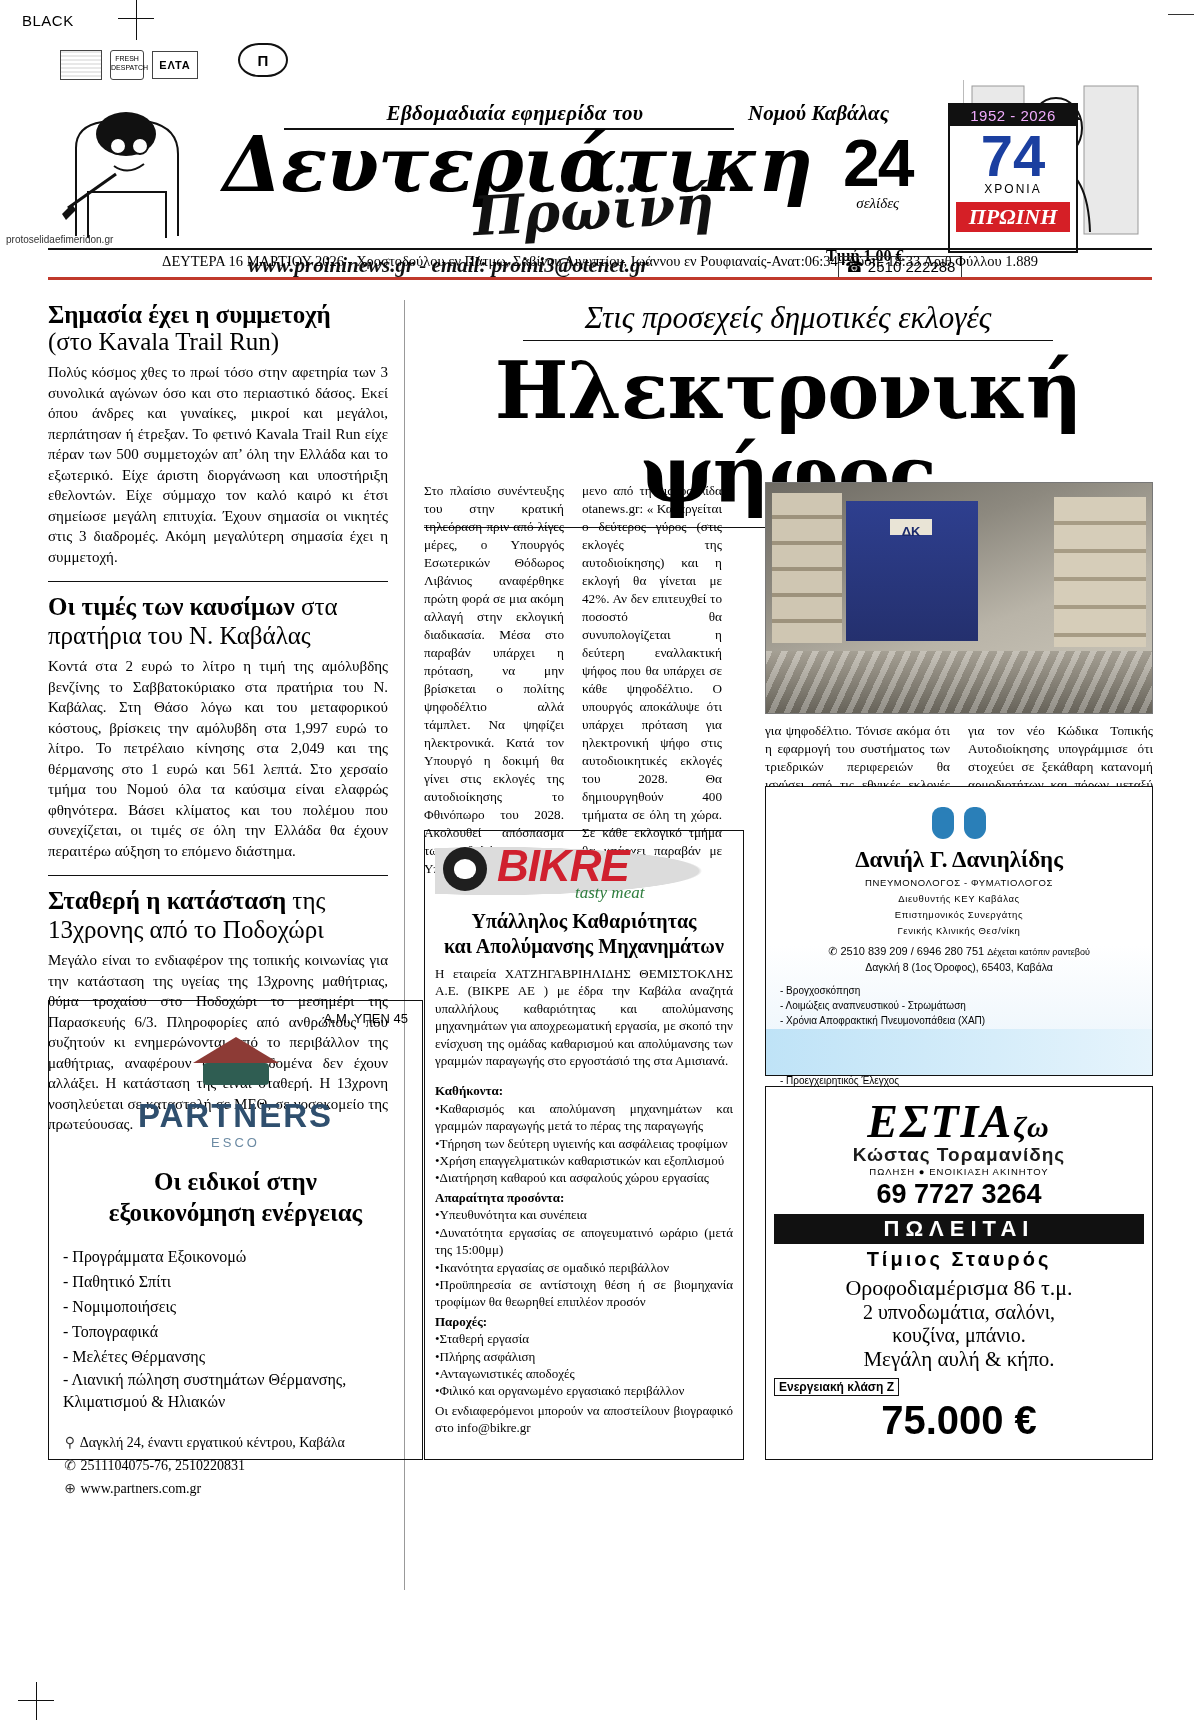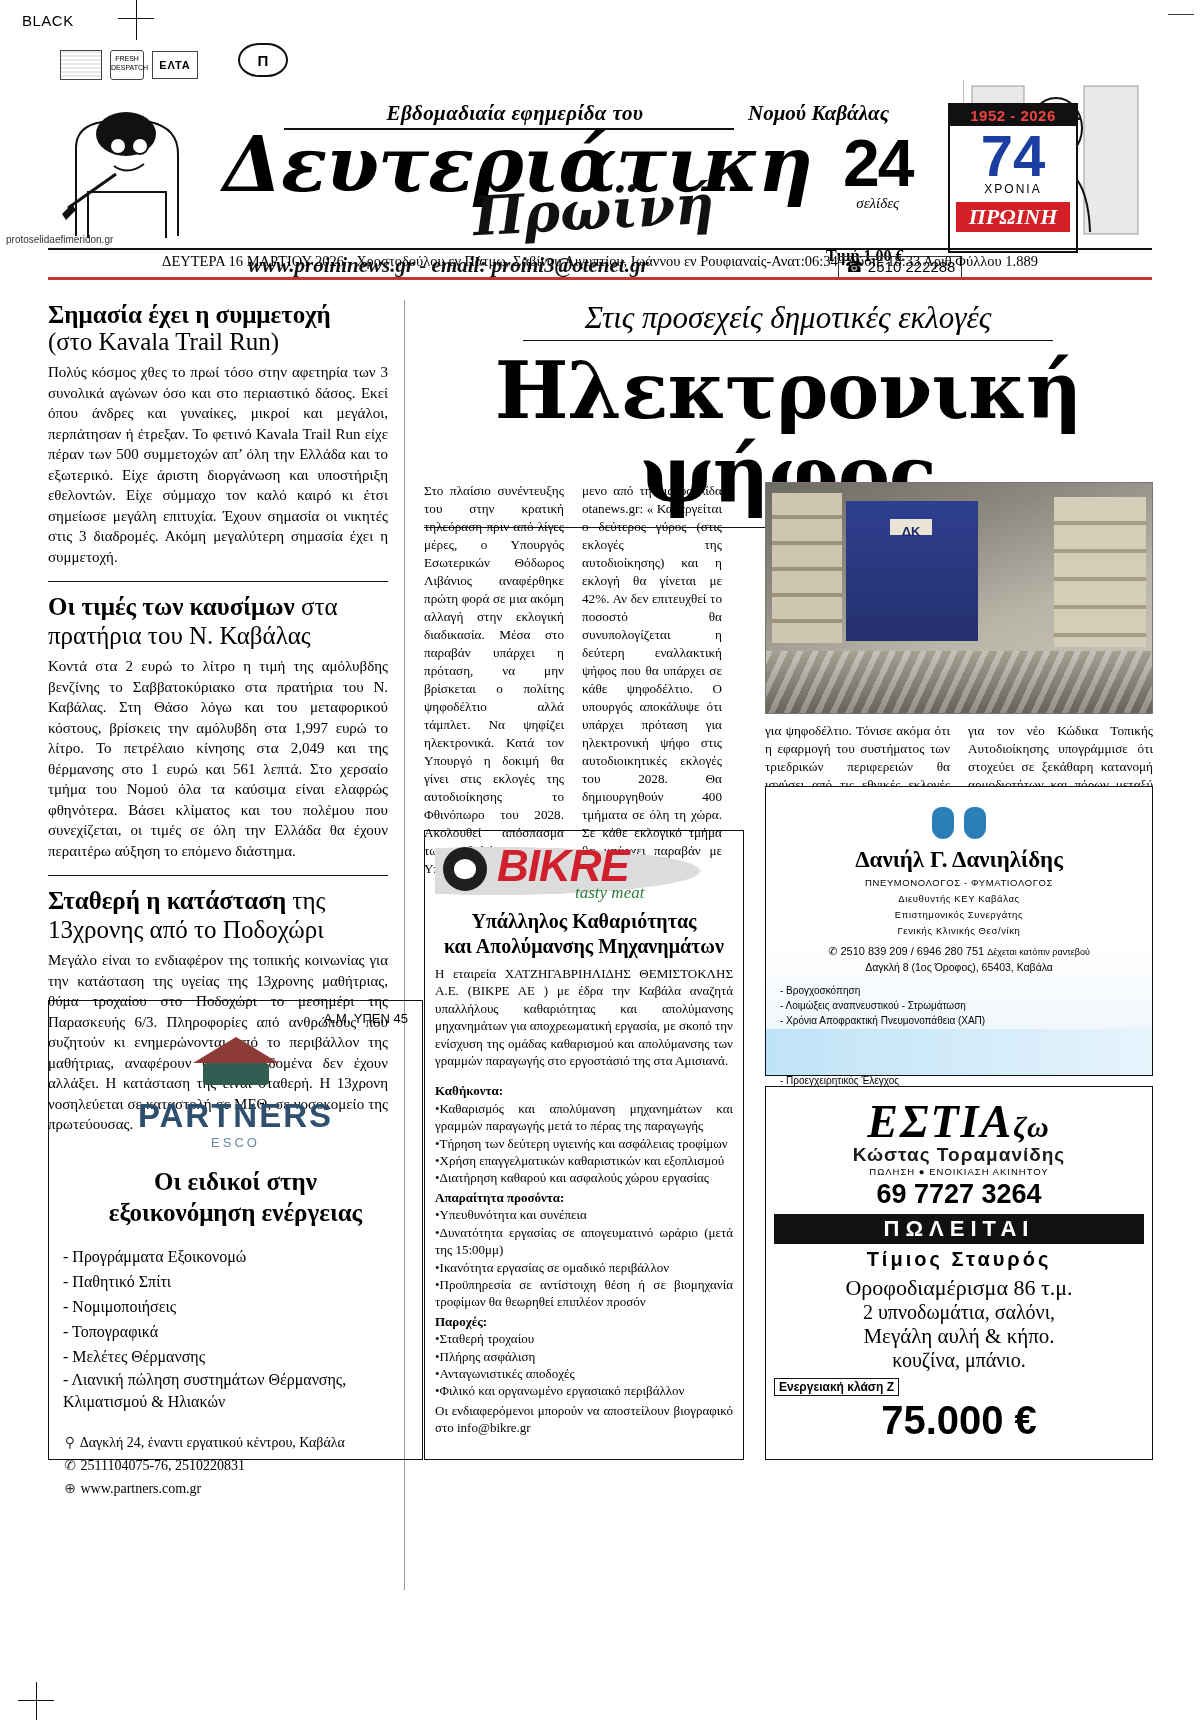"1952 - 2026" .years-top { color: #ef4444 -> #f0abfc; font-weight: bold -> normal }
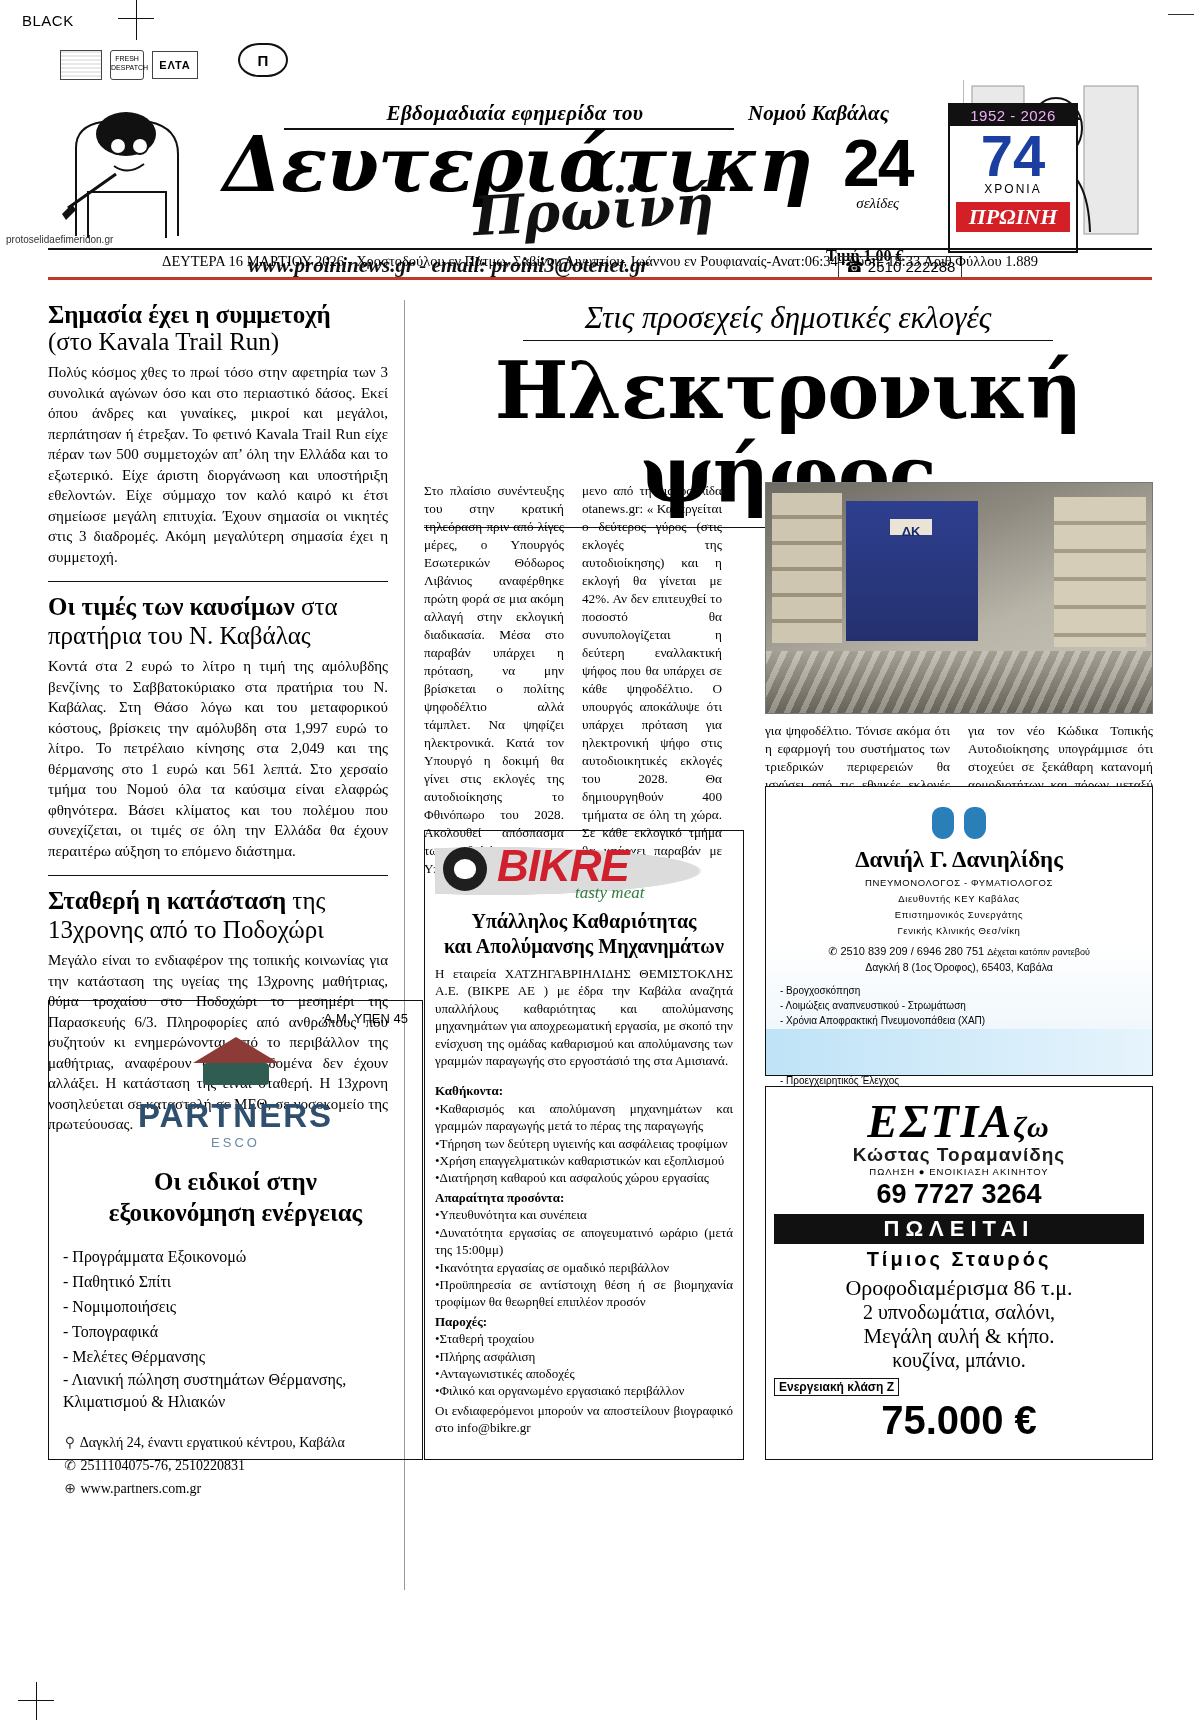"•Σταθερή τροχαίου" div.ad-body { text: τροχαίου -> εργασία }
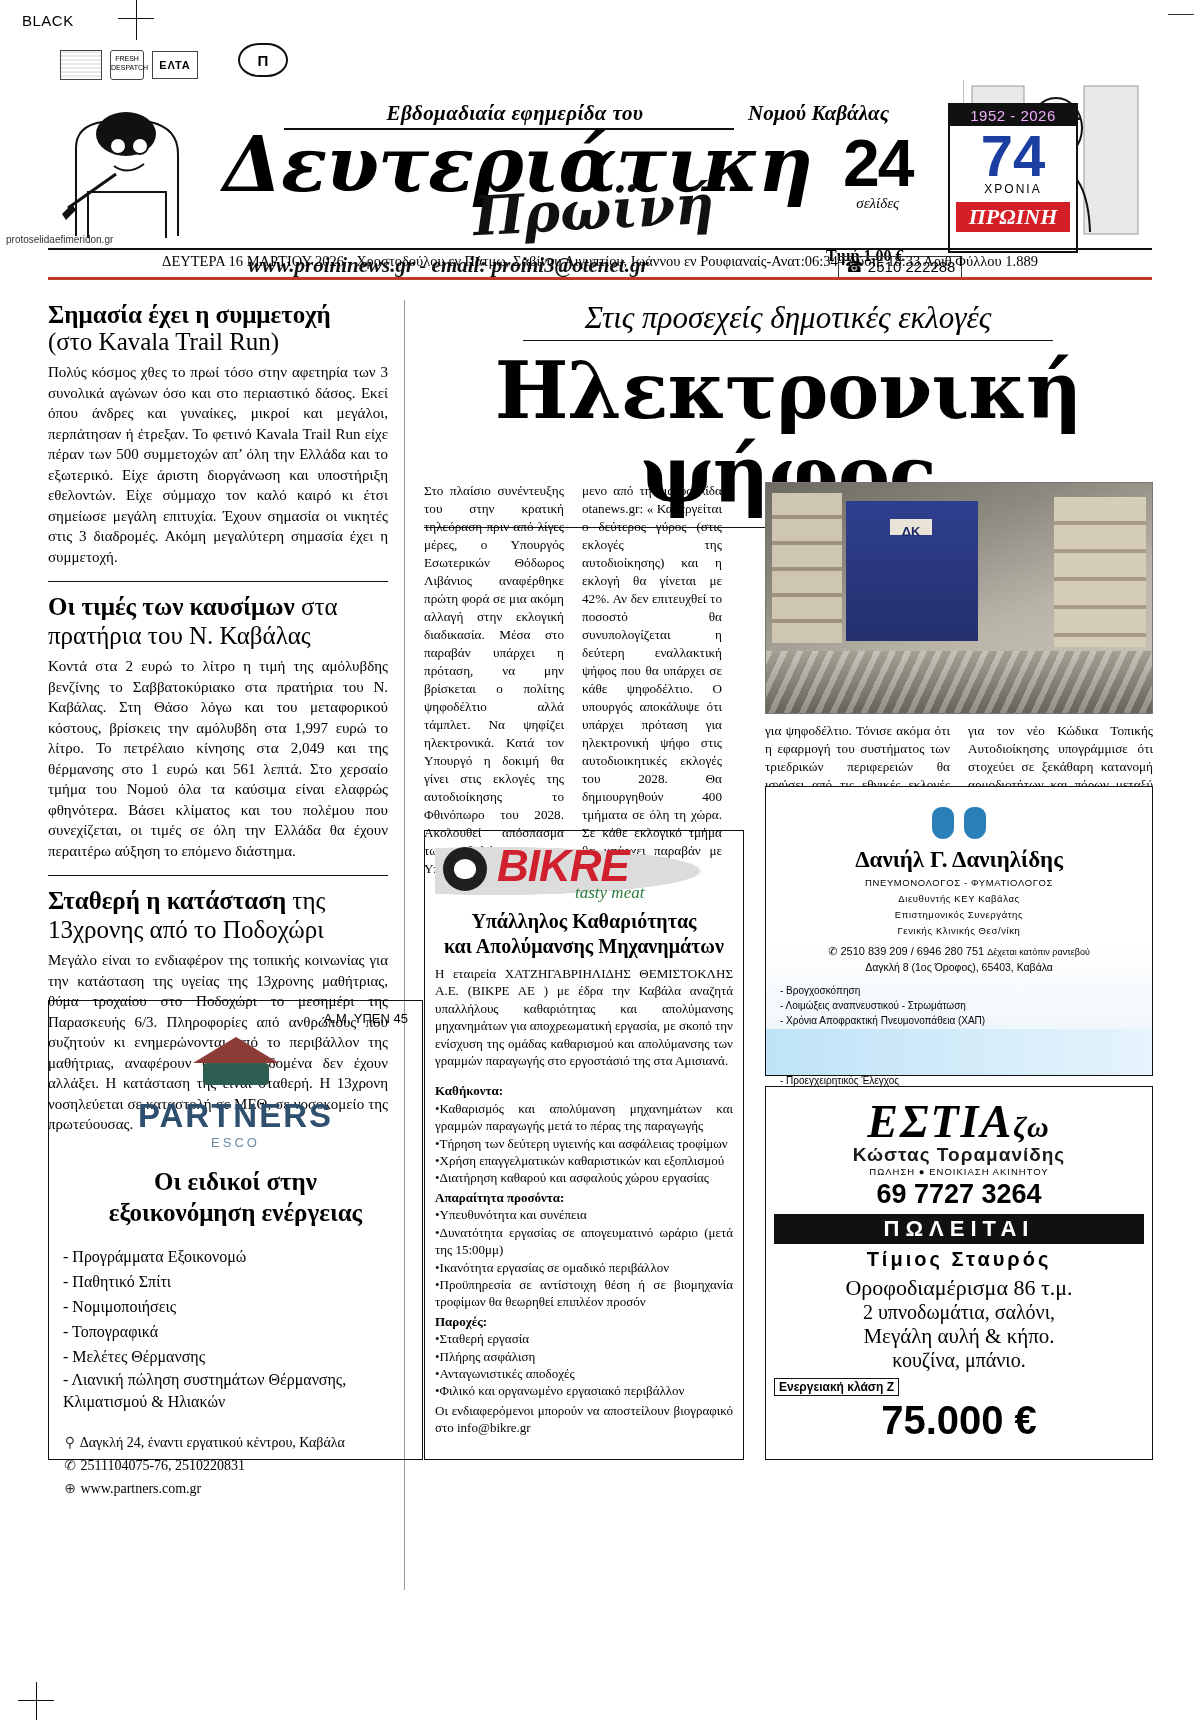"Μεγάλη αυλή & κήπο." div.estia-line2 { order: before "κουζίνα, μπάνιο." -> after "κουζίνα, μπάνιο." }
